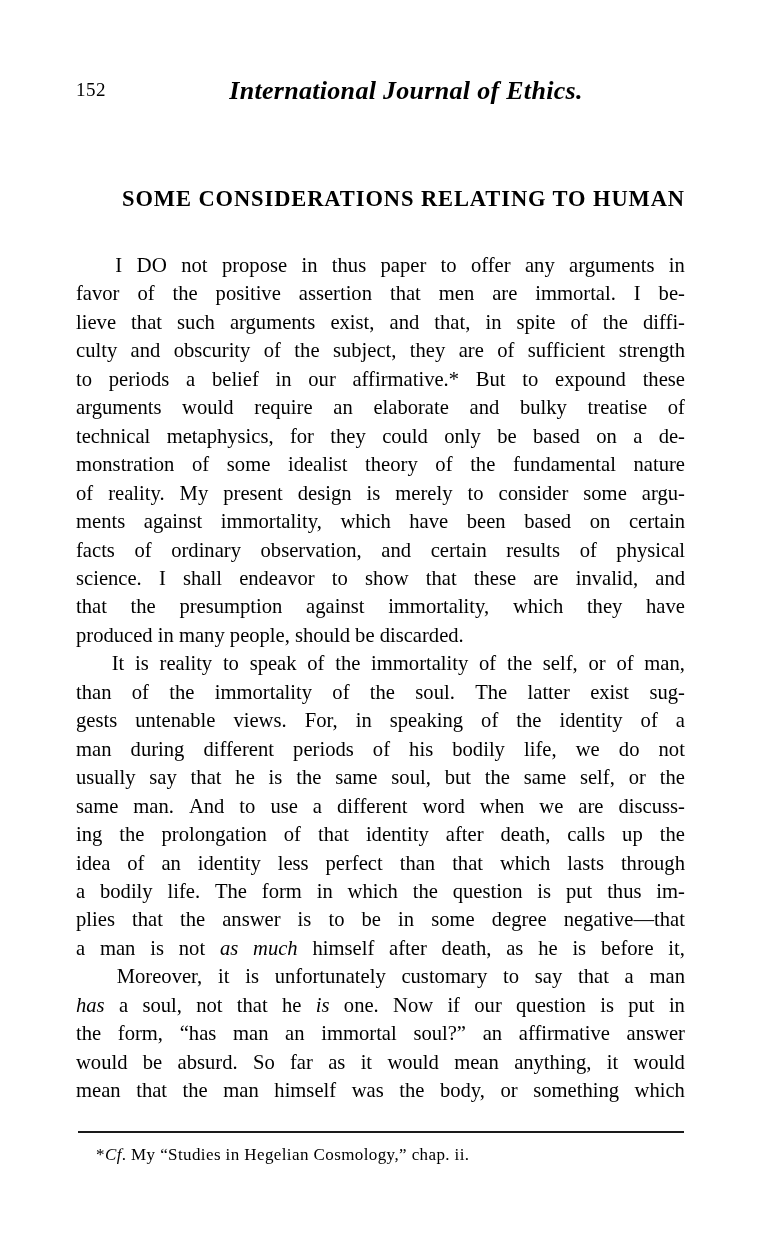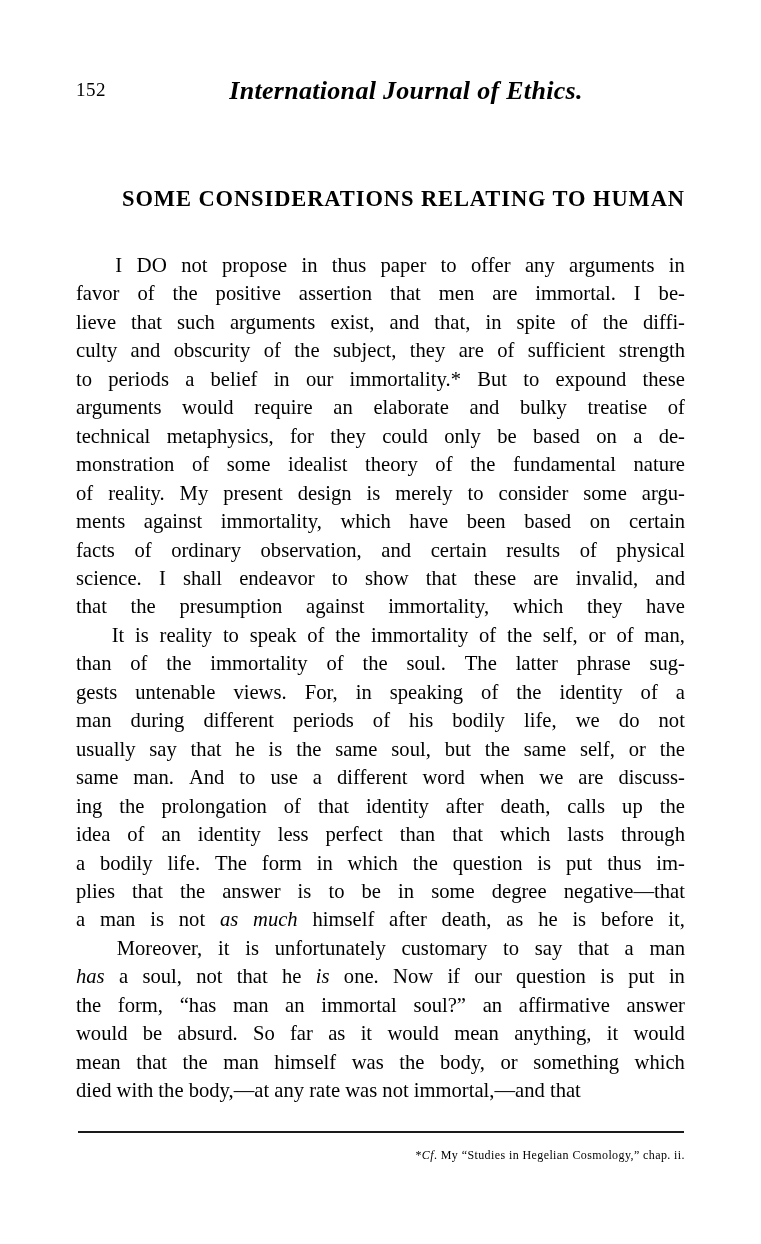"immortality.*" span { text: immortality -> affirmative }
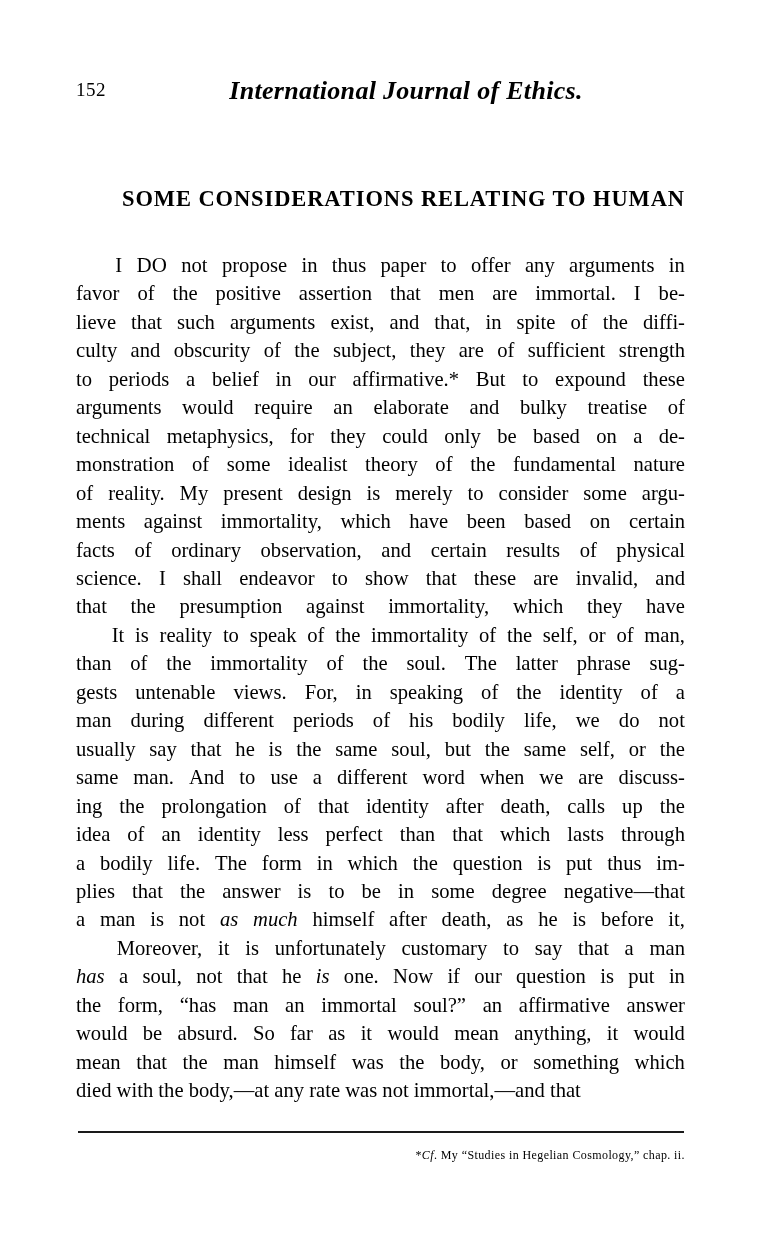"produced in many people, should" span.ln { html: none -> <span><span>produced in many people, should be discarded.</span></span> }
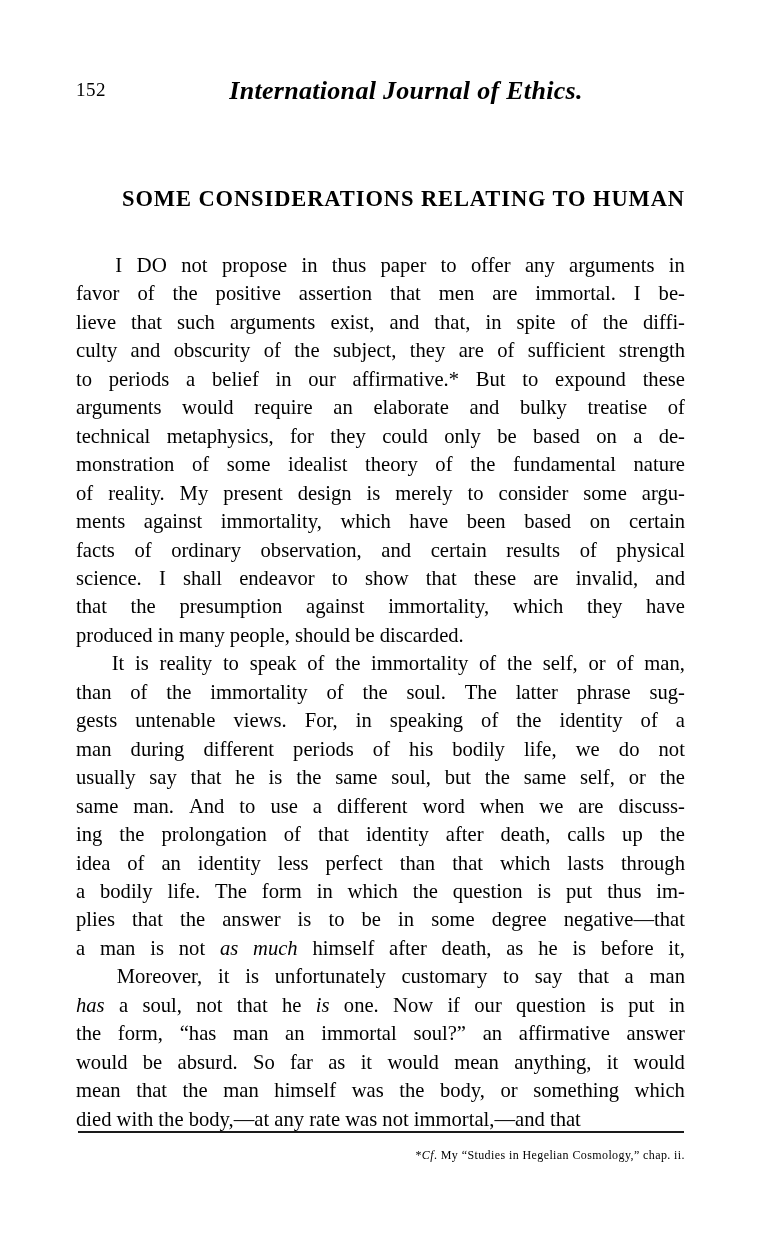"phrase" span { text: phrase -> exist }
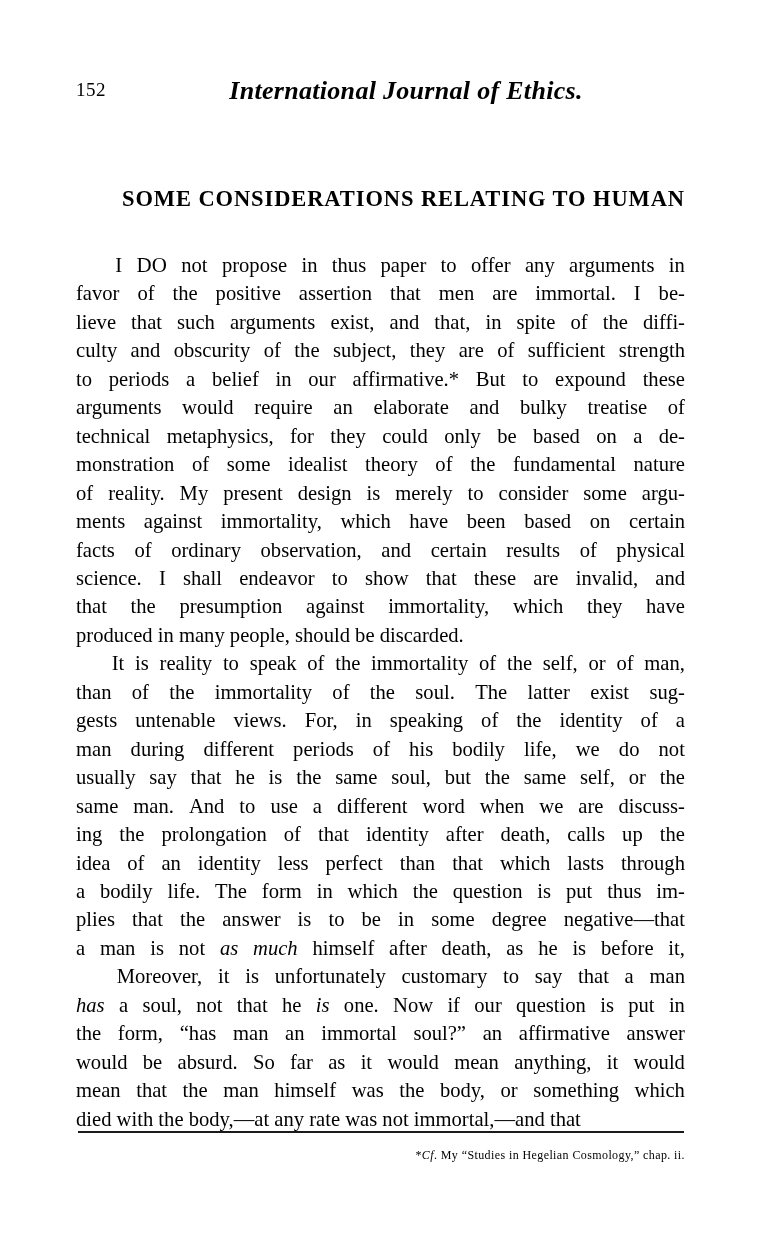"died with the body,—at any" span.ln { html: <span><span>died with the body,—at any rate was not immortal,—and that</span></span> -> none }
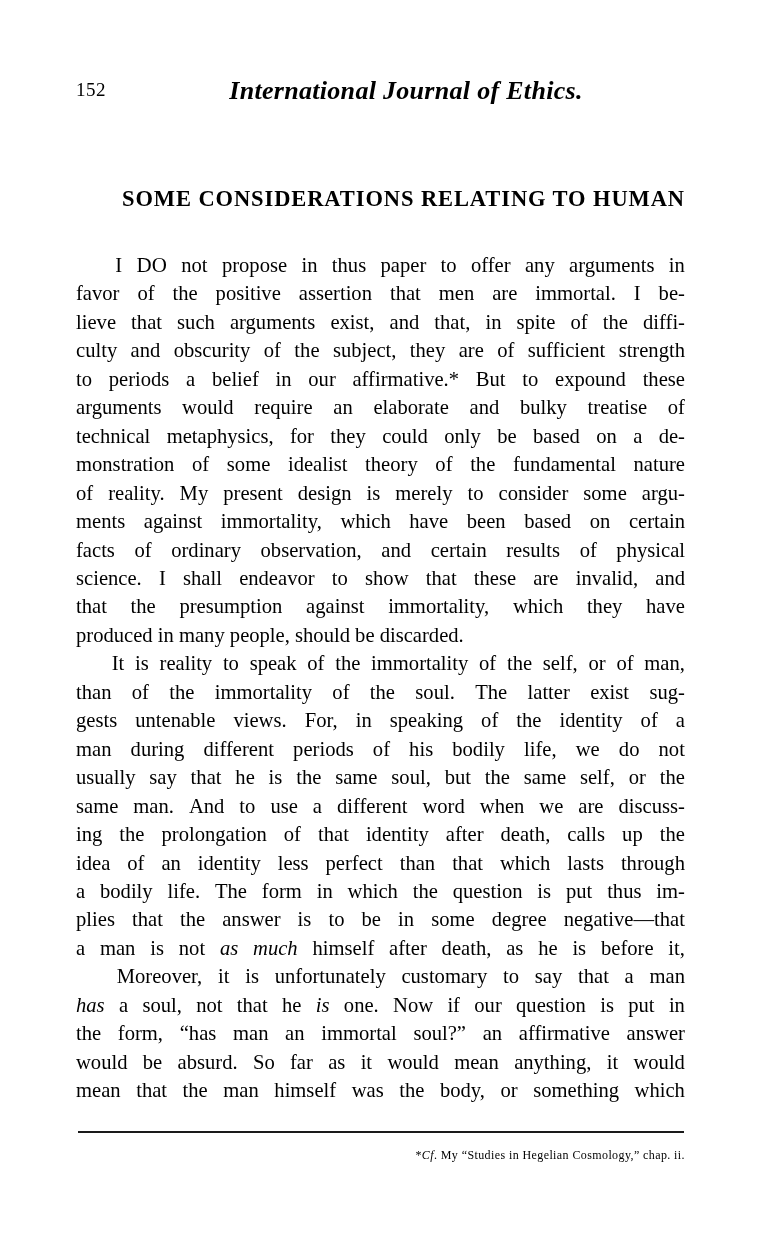"*Cf. My “Studies in Hegelian" .footnote { font-size: 12px -> 17px; text-align: right -> none }
